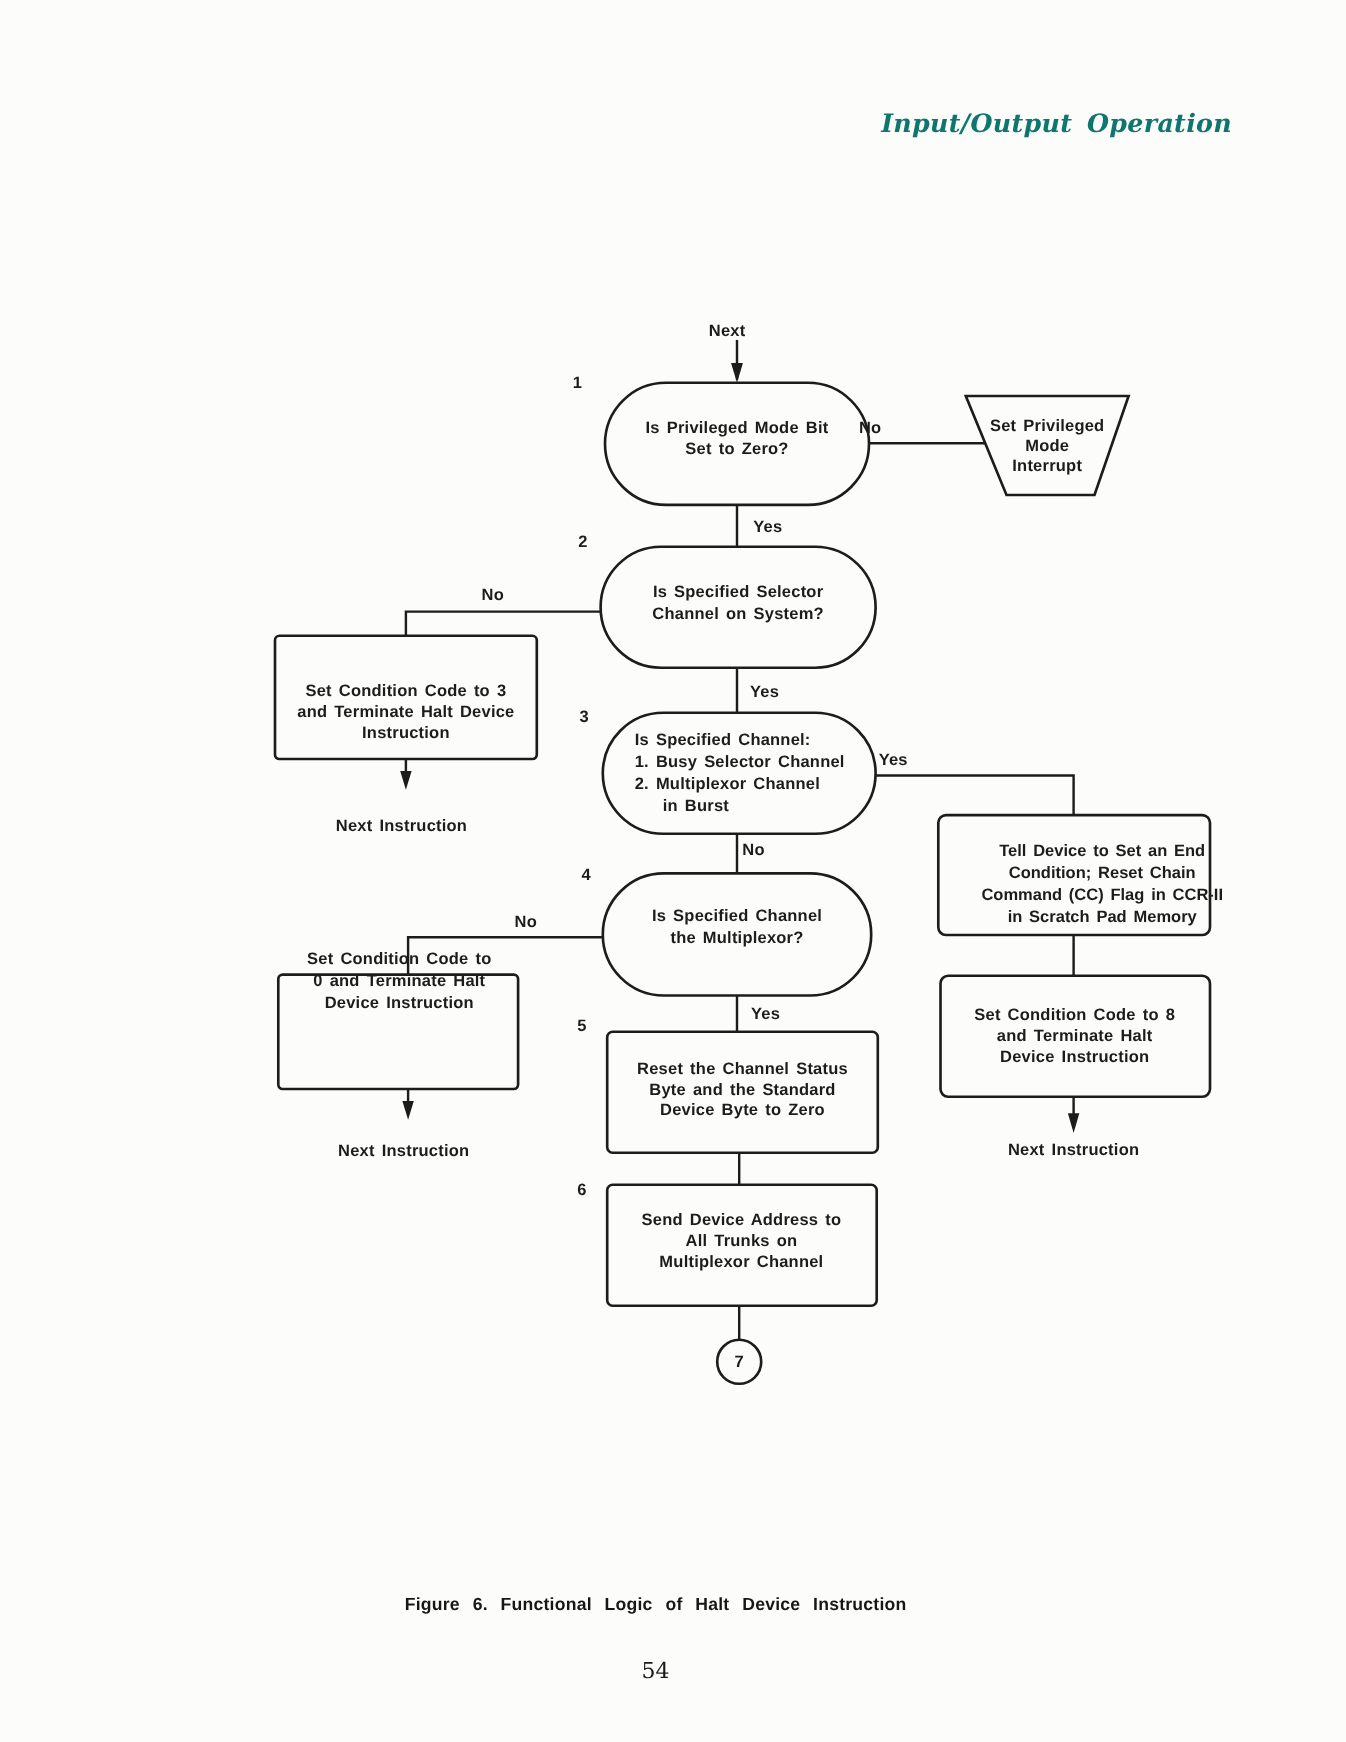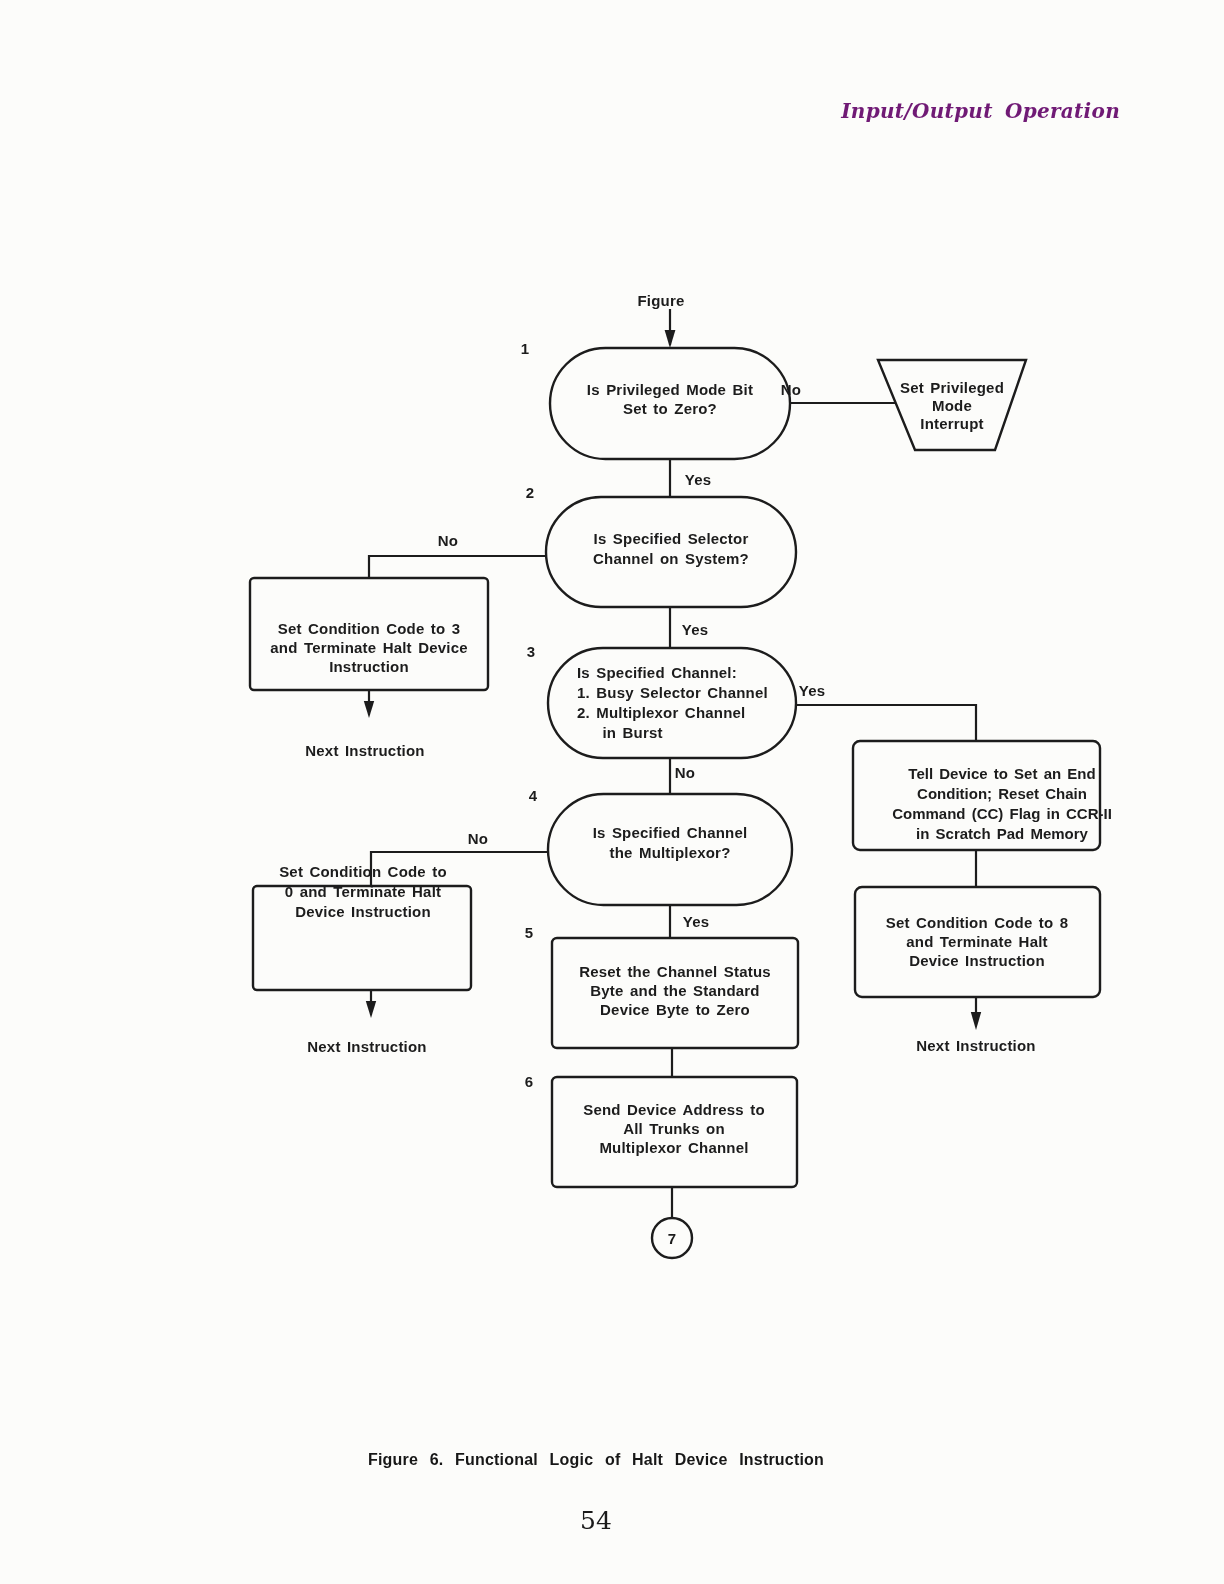"Input/Output Operation" .running-head { color: #701a75 -> #0f766e; font-size: 20px -> 23px }
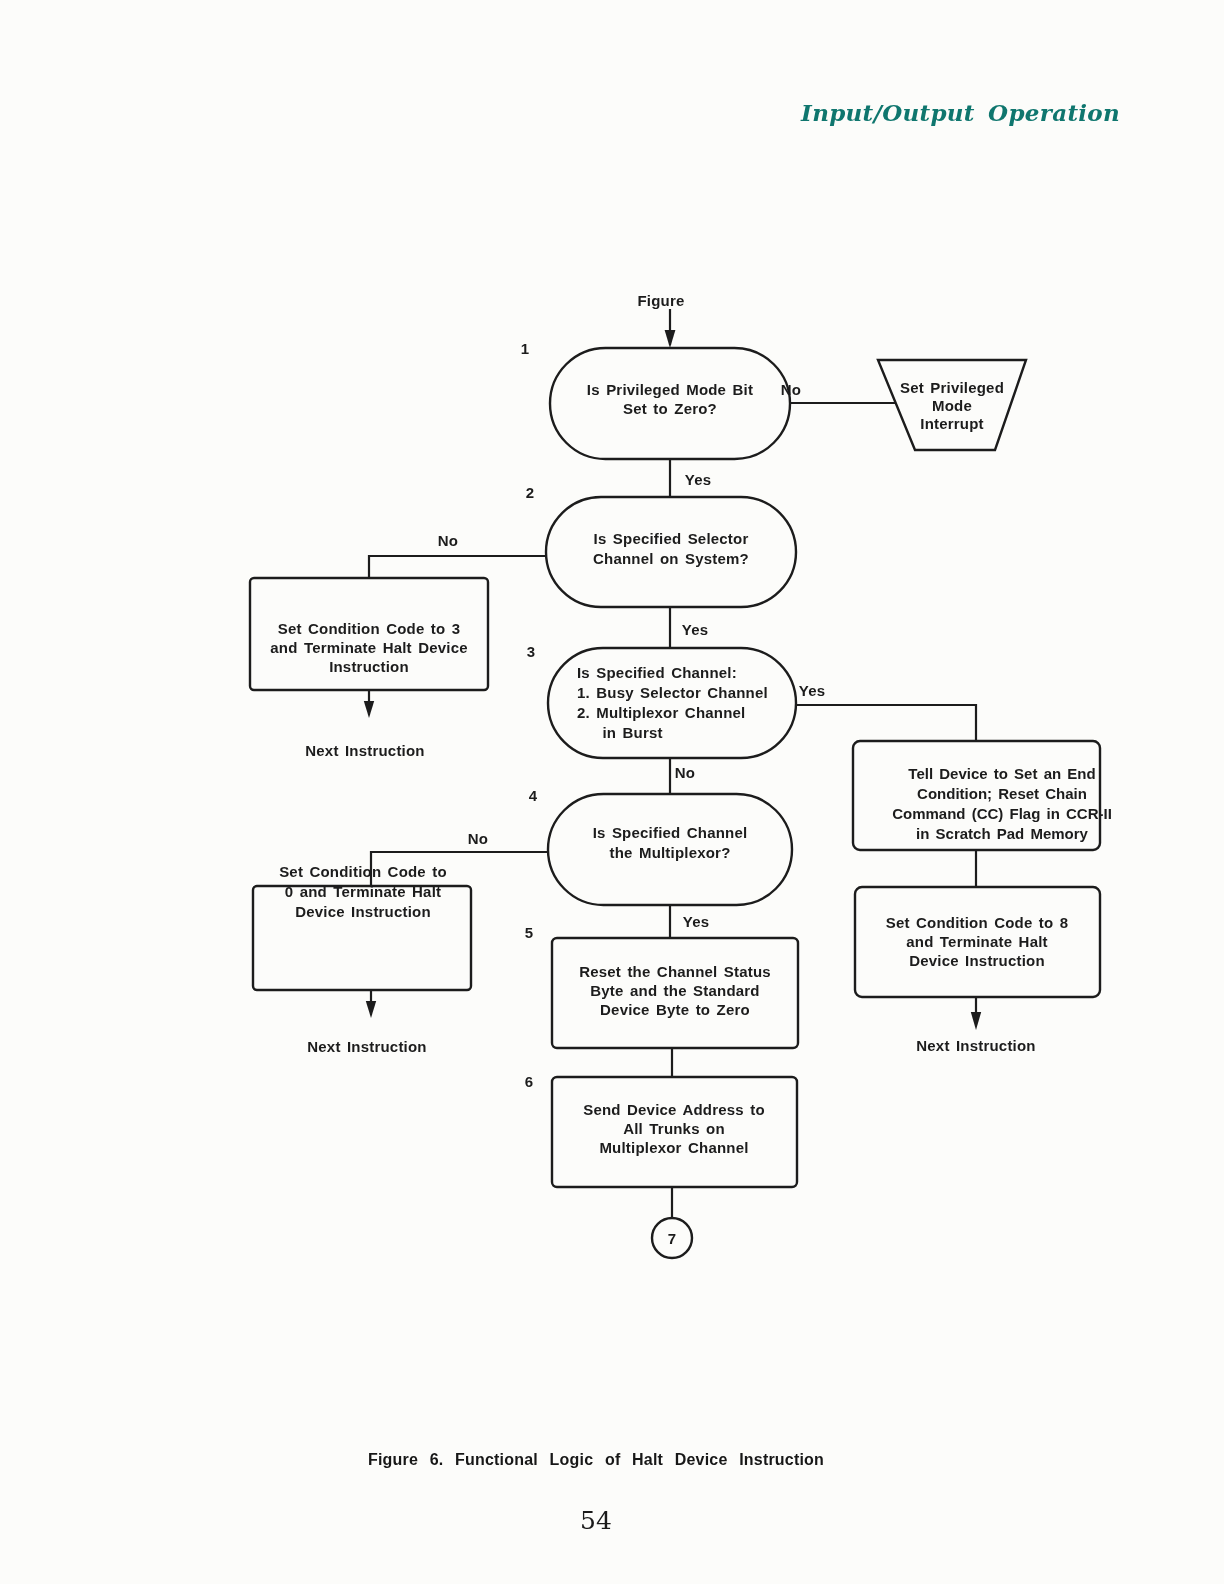"Figure" div.t { text: Figure -> Next }
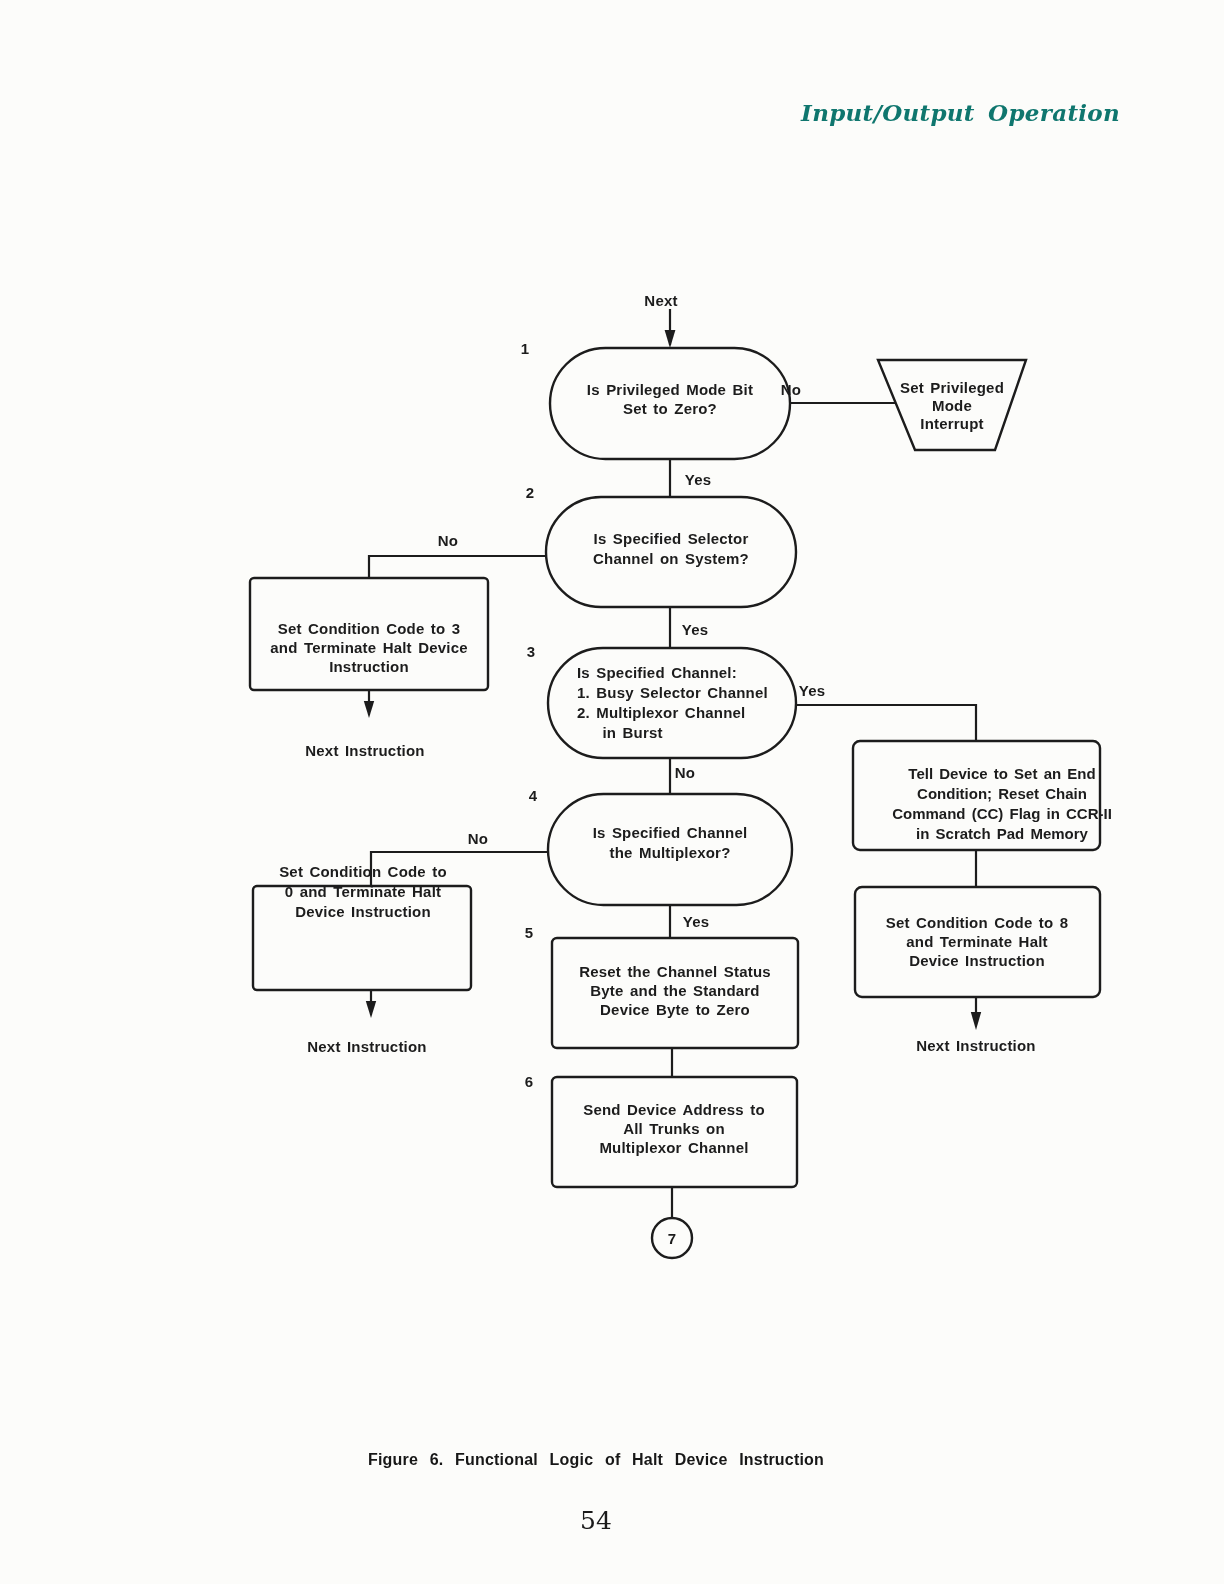"54" .page-num { font-size: 25px -> 20px }
